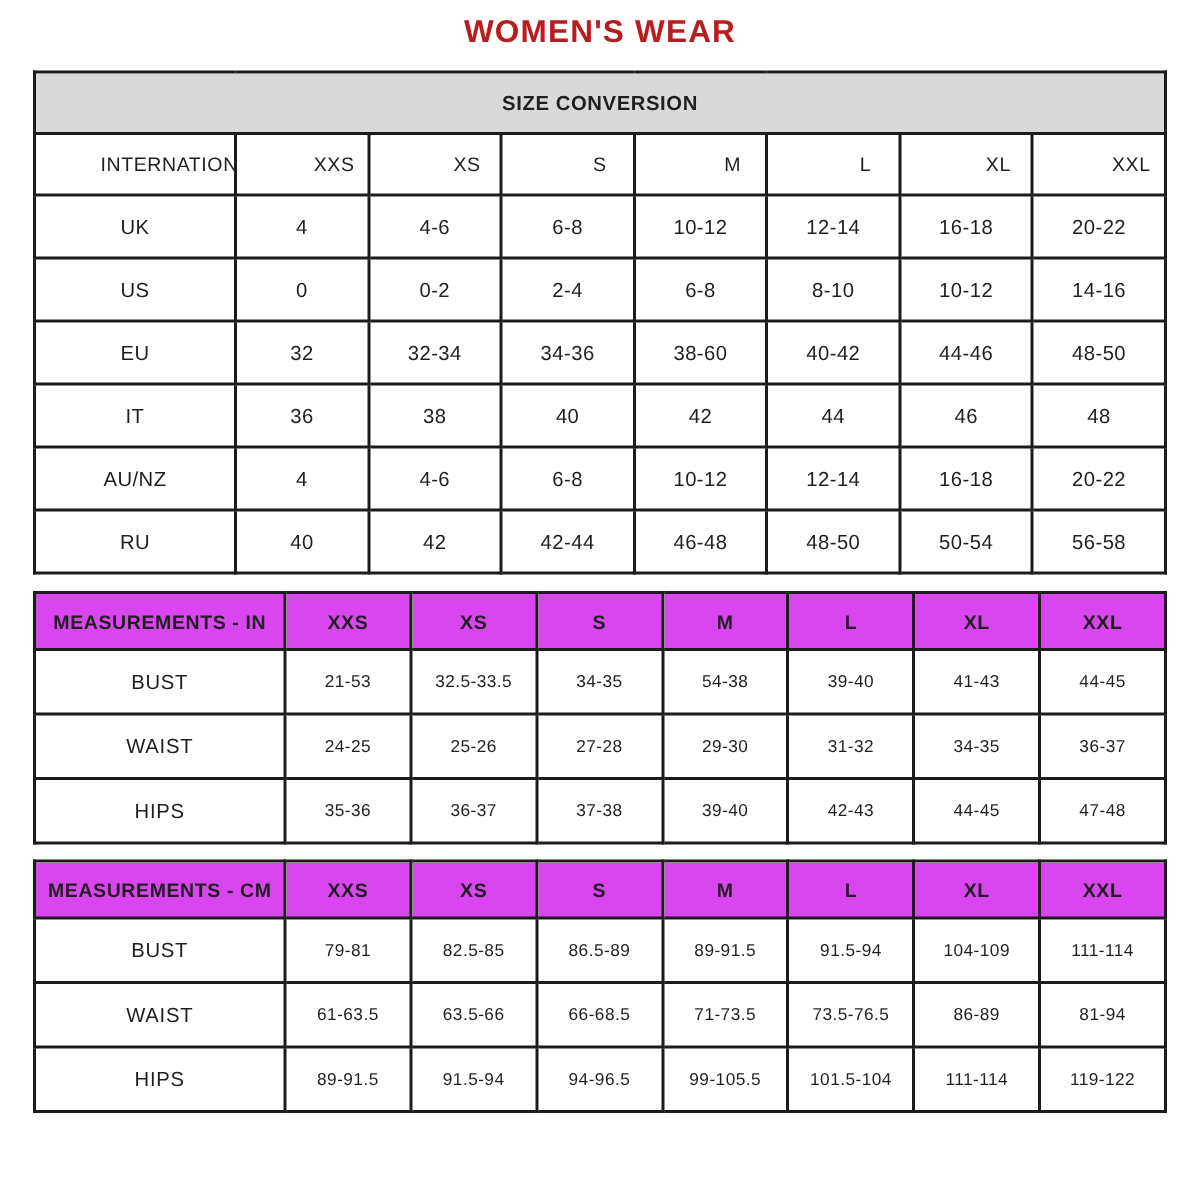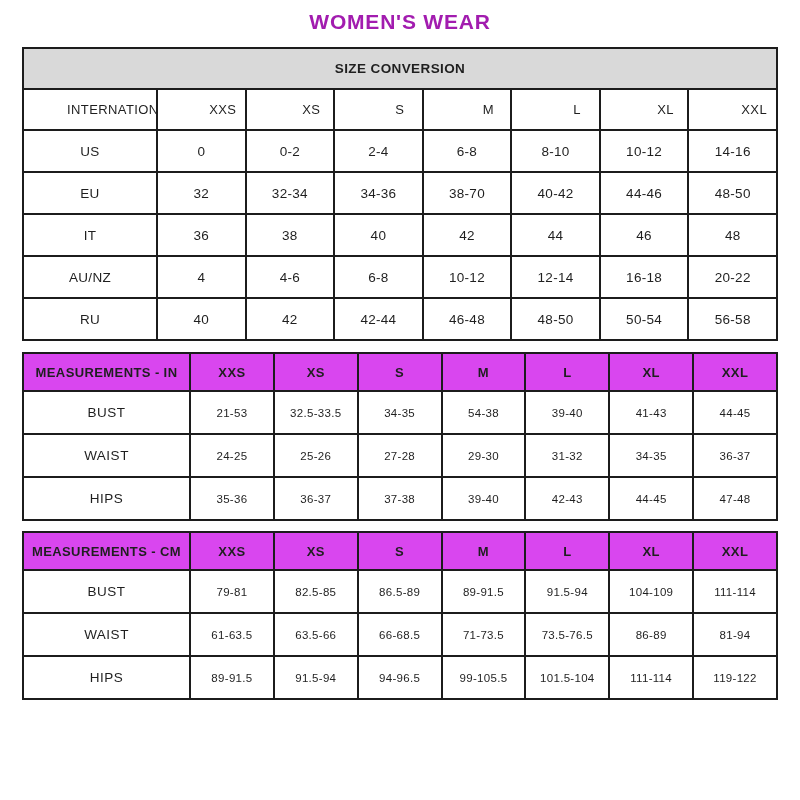"WOMEN'S WEAR" .page-title { color: #a21caf -> #b91c1c }
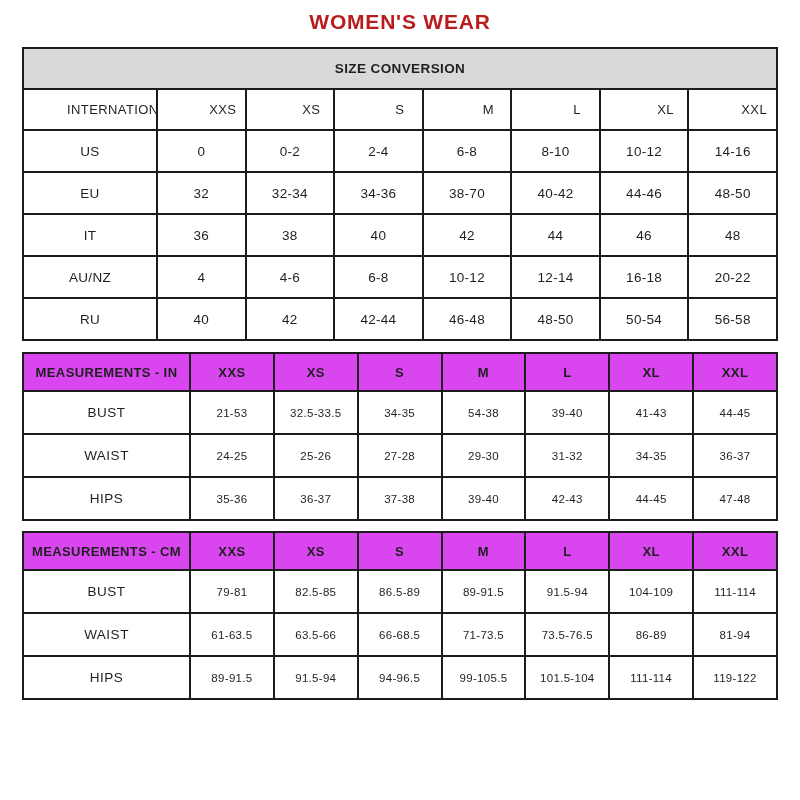"UK" tr { html: none -> <tr> <td>UK</td> <td>4</td> <td>4-6</td> <td>6-8</td> <td>10-12</td> <td>12-14</td> <td>16-18</td> <td>20-22</td> </tr> }
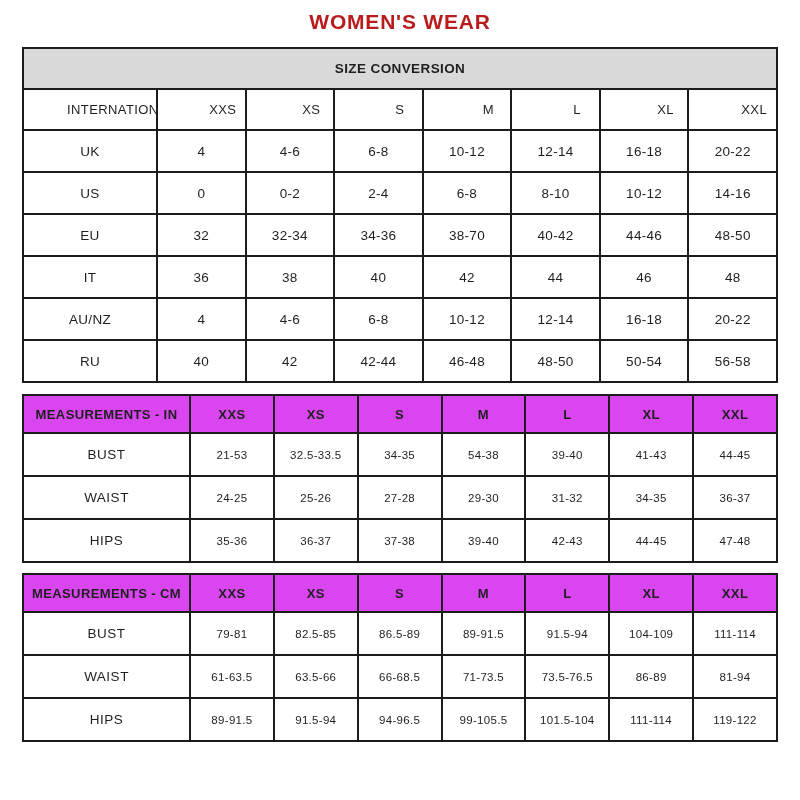"38-70" td { text: 38-70 -> 38-60 }
